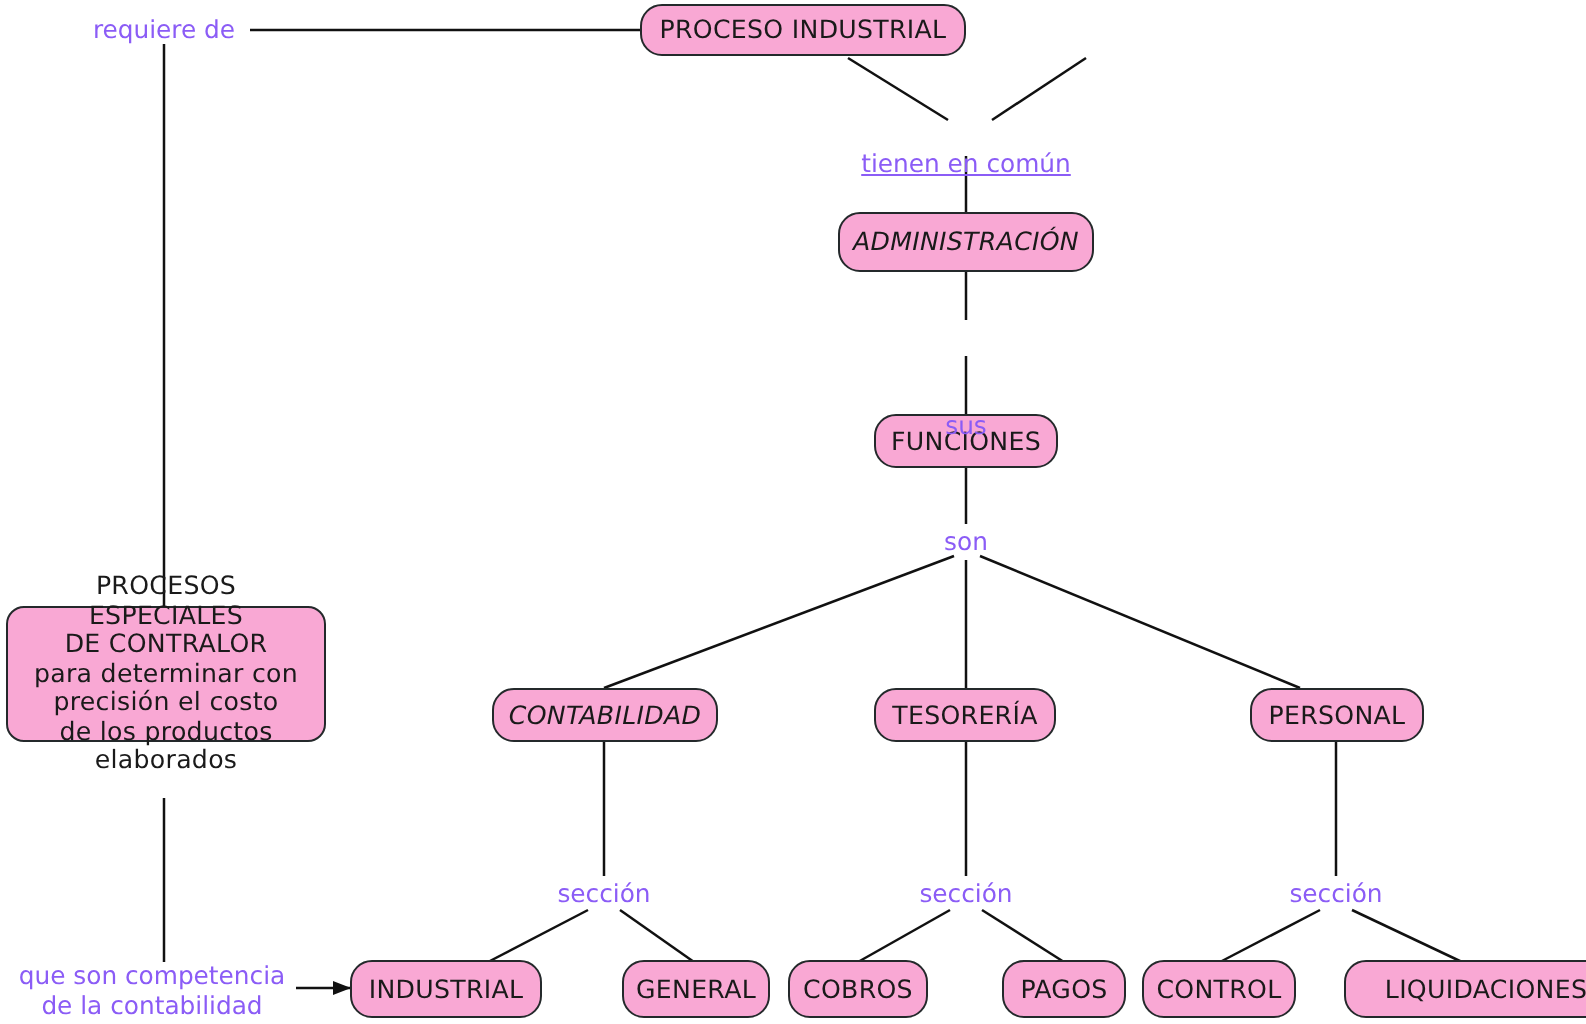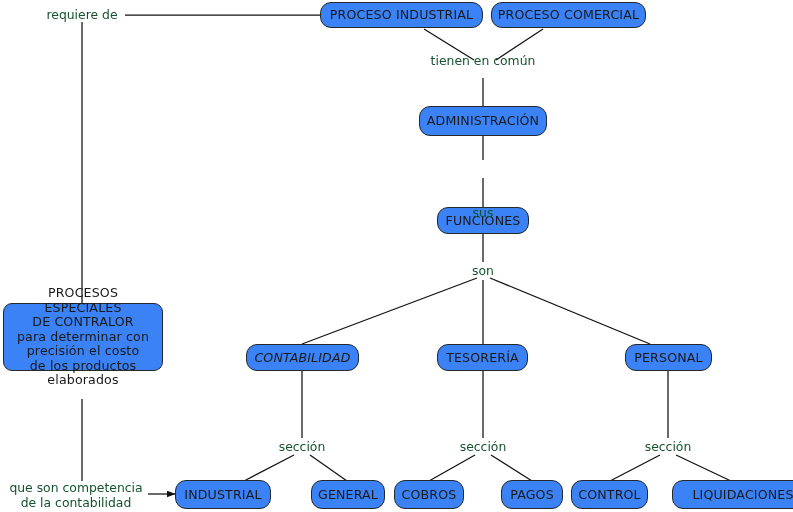"requiere de" .linklabel { color: #14532d -> #8b5cf6 }
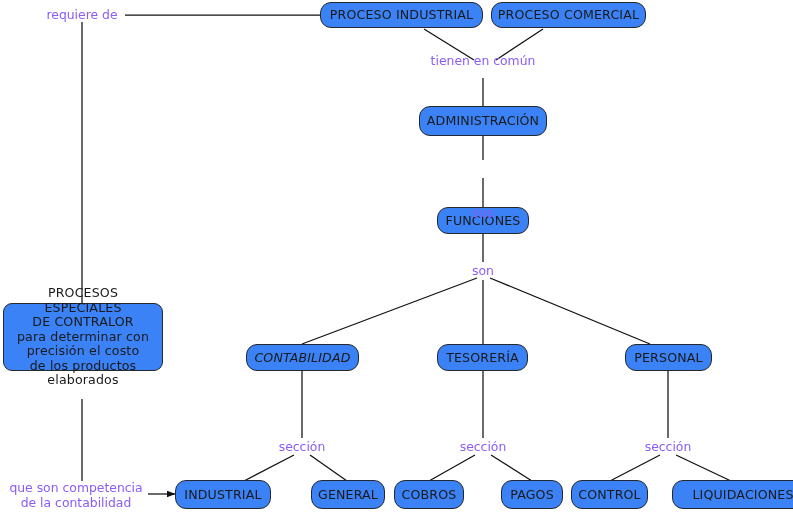"PROCESO INDUSTRIAL" .node { background: #3b82f6 -> #f9a8d4 }
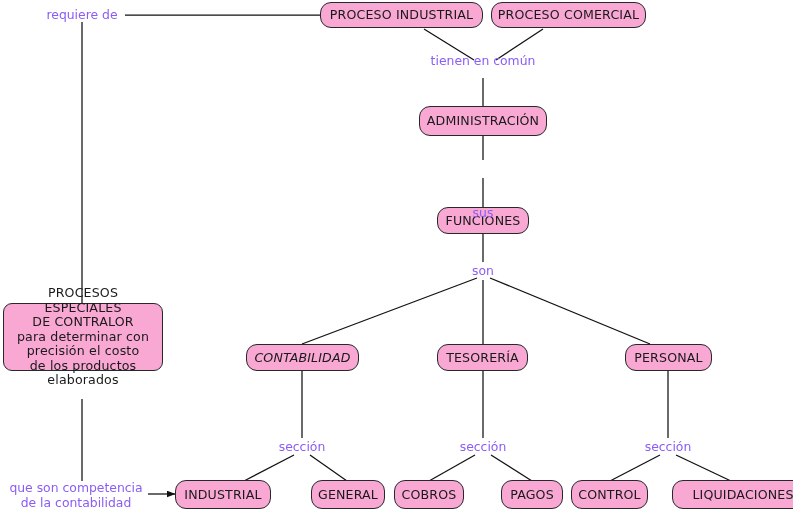"PROCESO COMERCIAL" div.node { html: <div>PROCESO COMERCIAL</div> -> none }
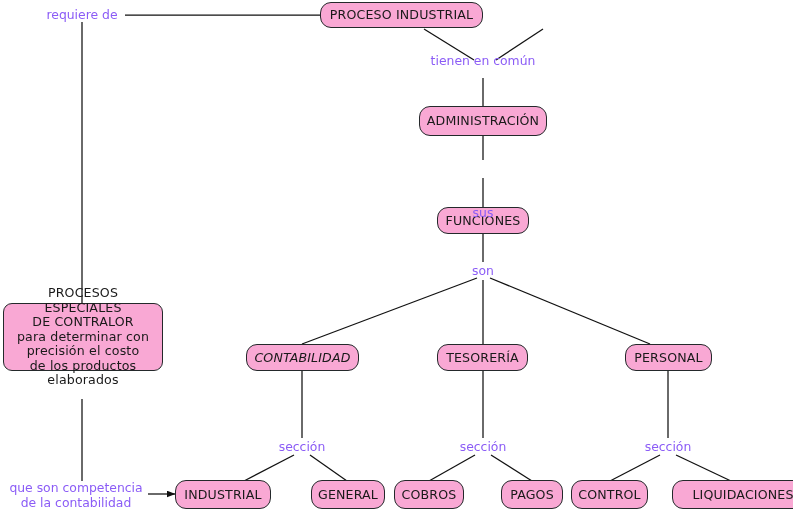"tienen en común" div.linklabel { text-decoration: none -> underline; top: 54px -> 75px }
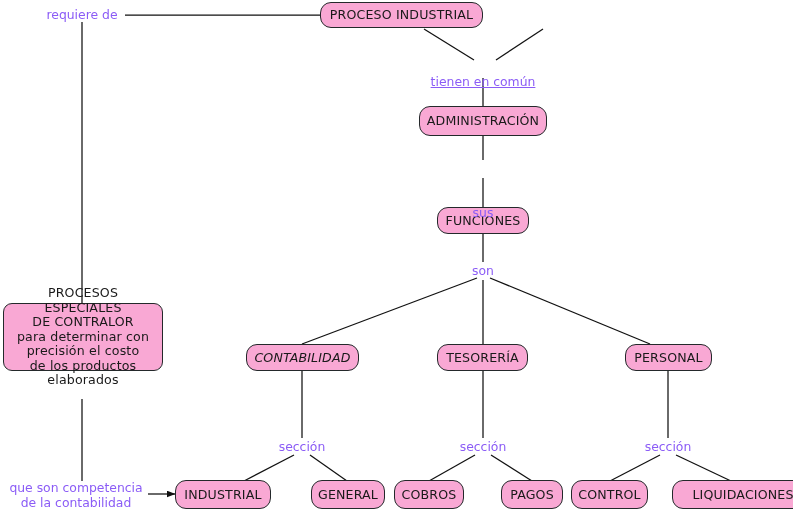"ADMINISTRACIÓN" div.node { font-style: none -> italic }
